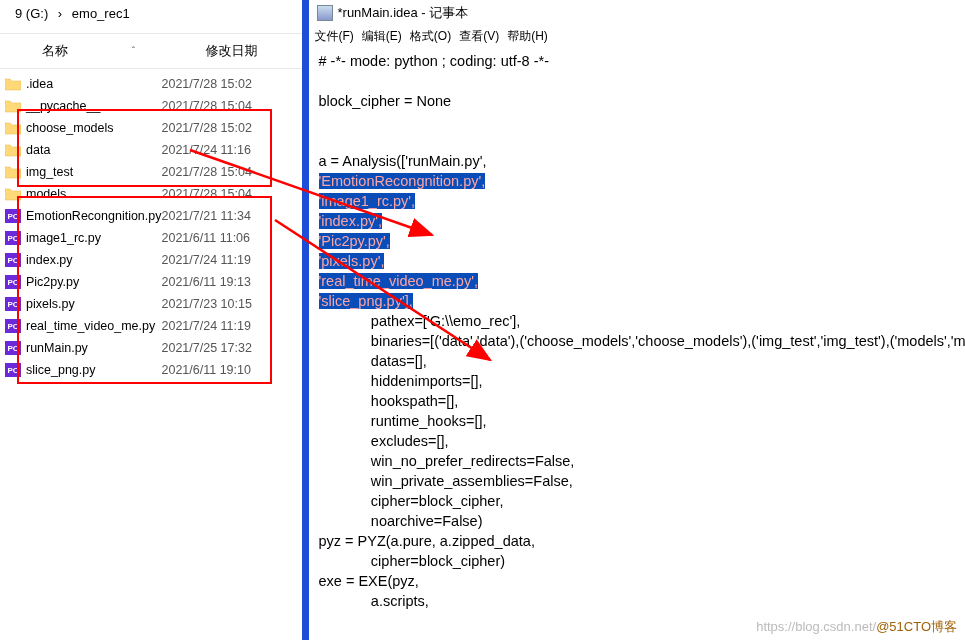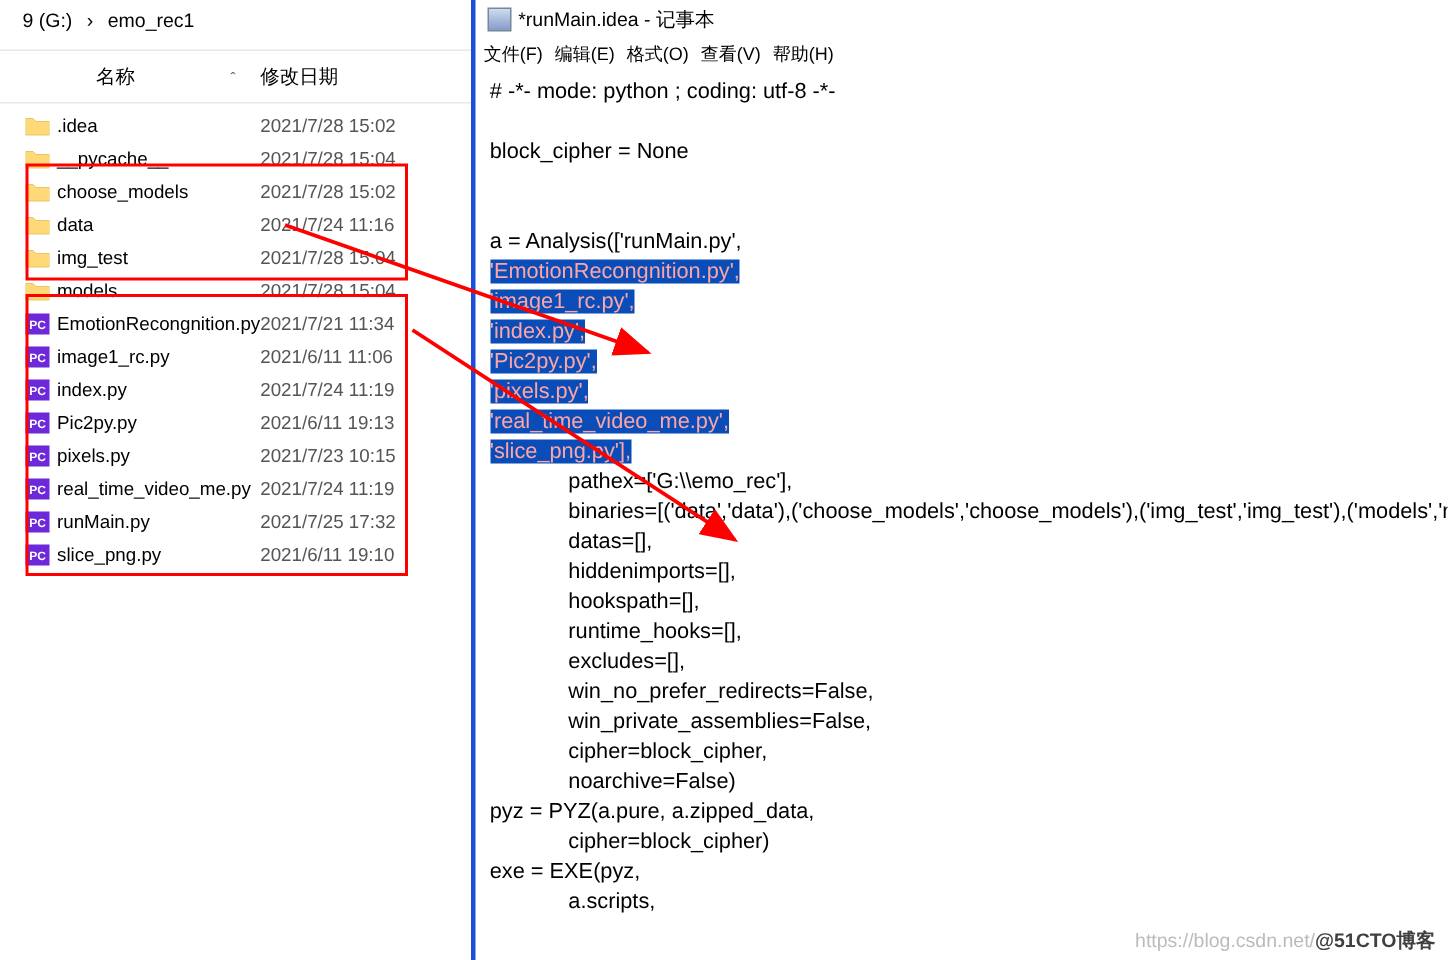"9 (G:) › emo_rec1" .left-pane { border-right: 3px solid #1d4ed8 -> 7px solid #1d4ed8 }
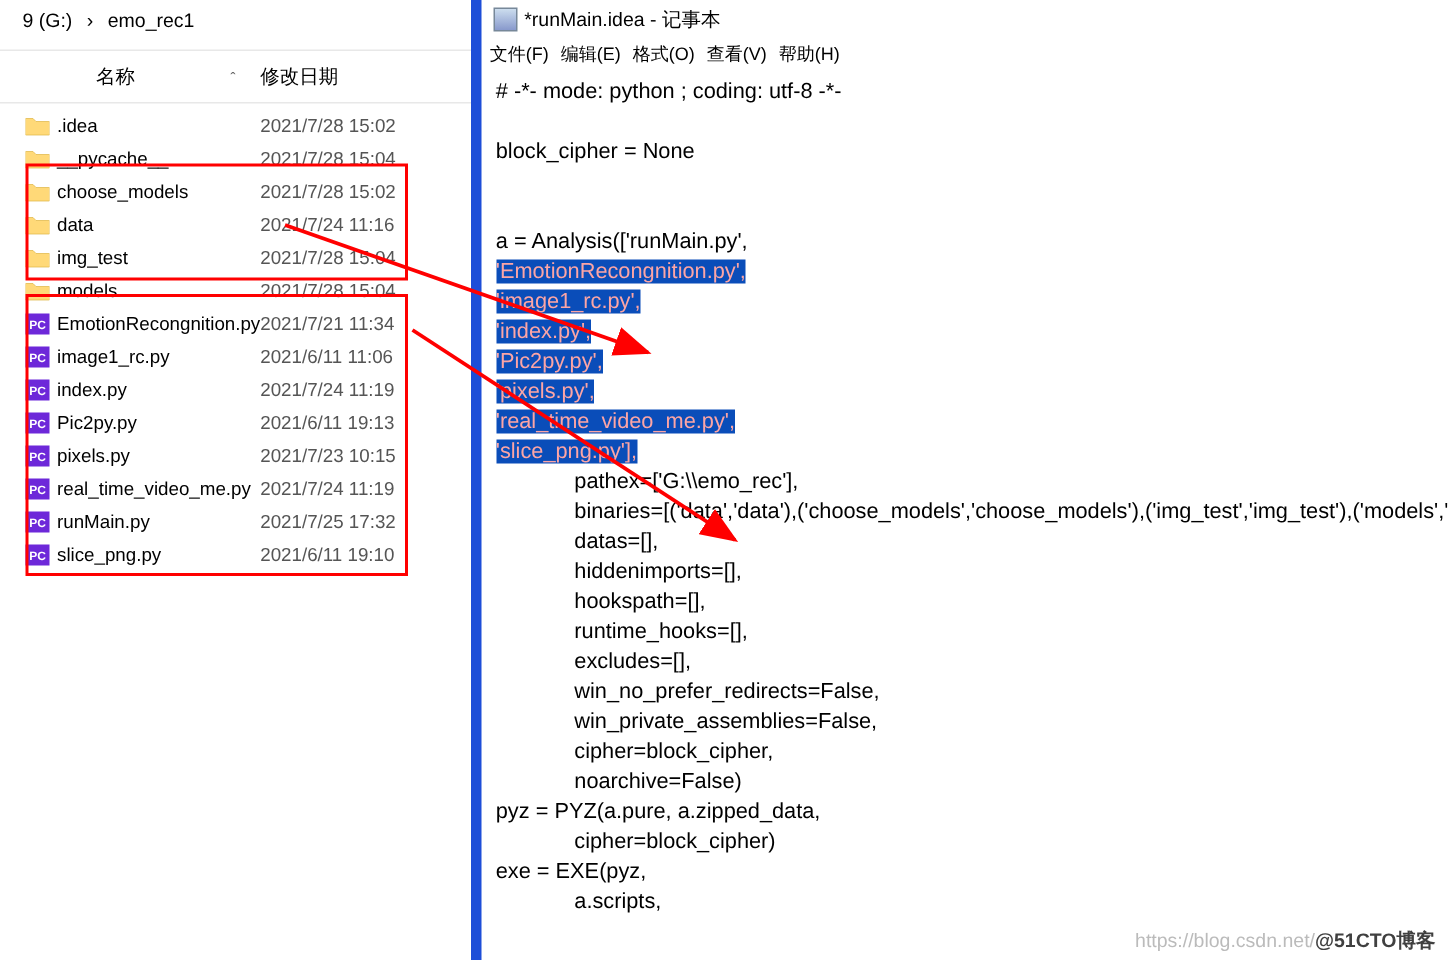"名称 ˆ" .col-name { padding-left: 64px -> 42px }
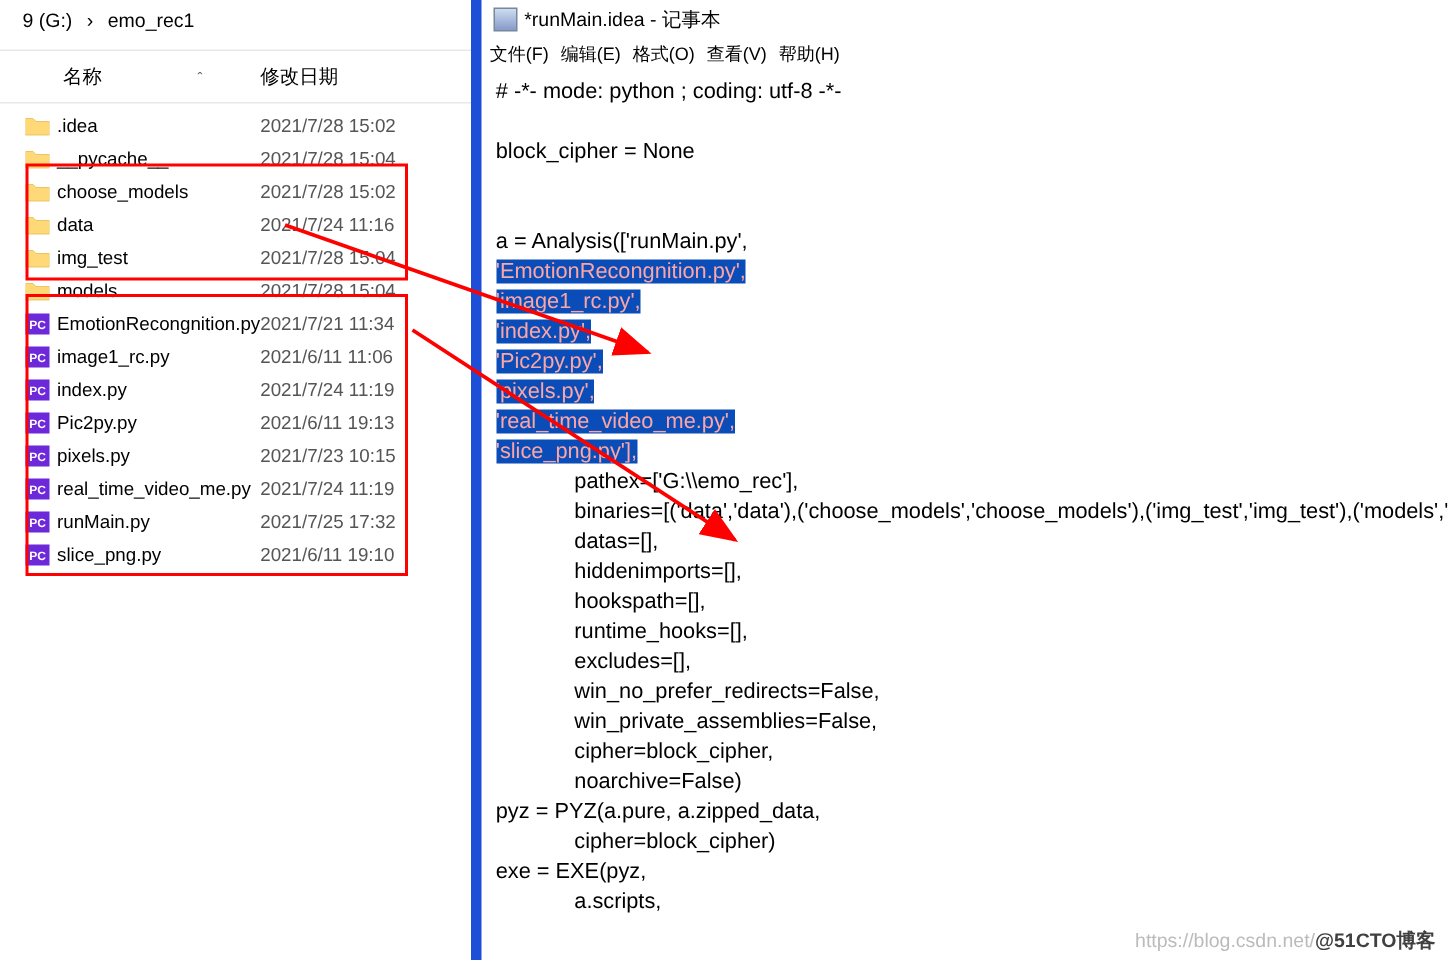"修改日期" .col-date { text-align: none -> center }
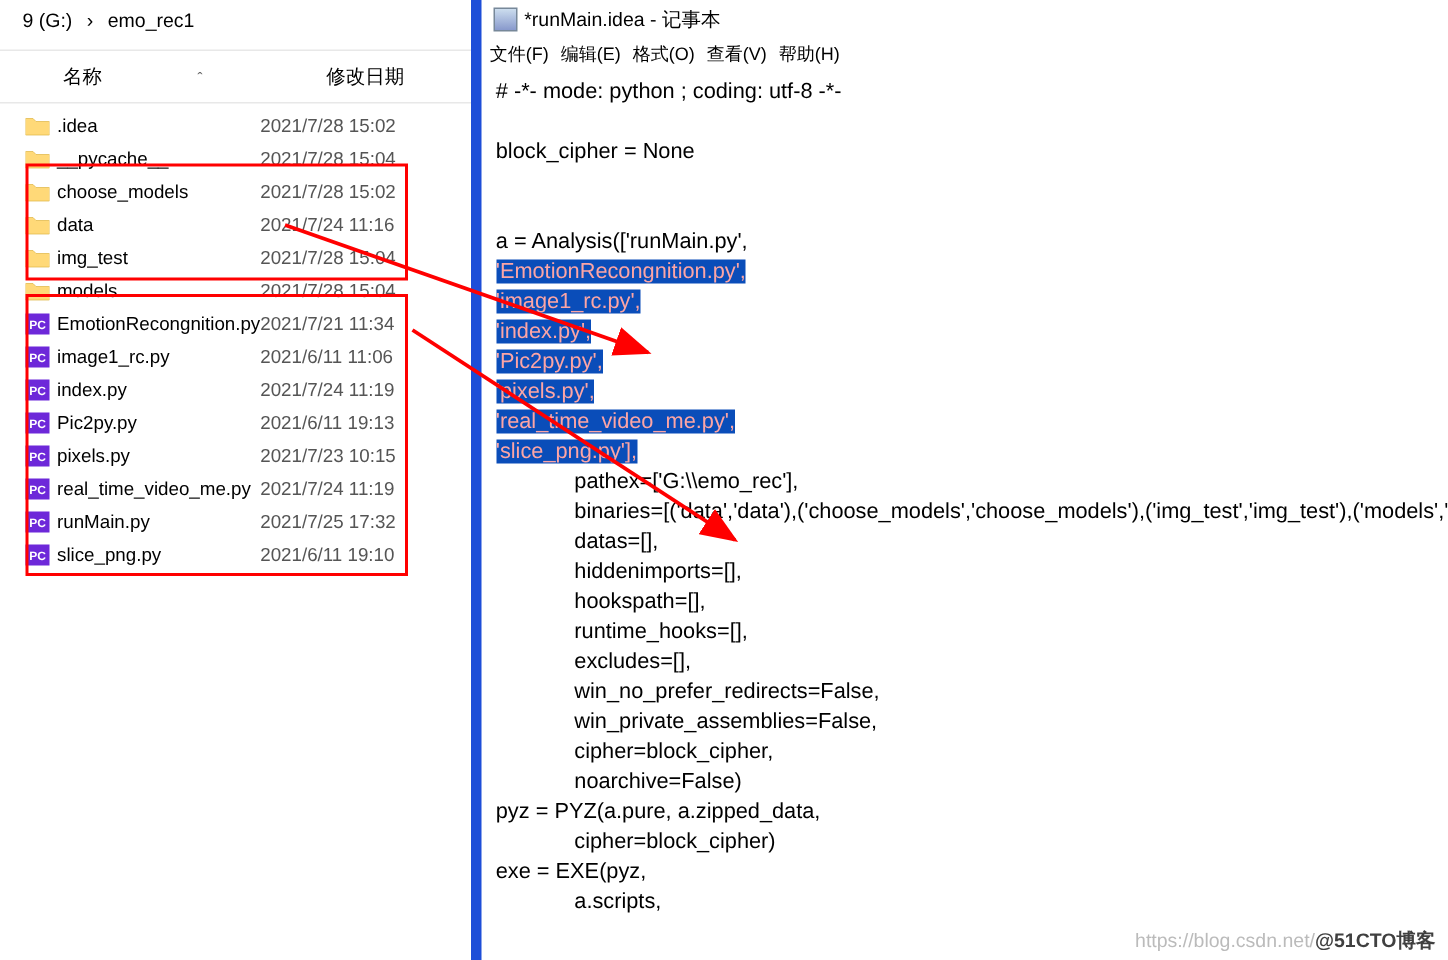".idea" .file-row { margin-left: 12px -> none }
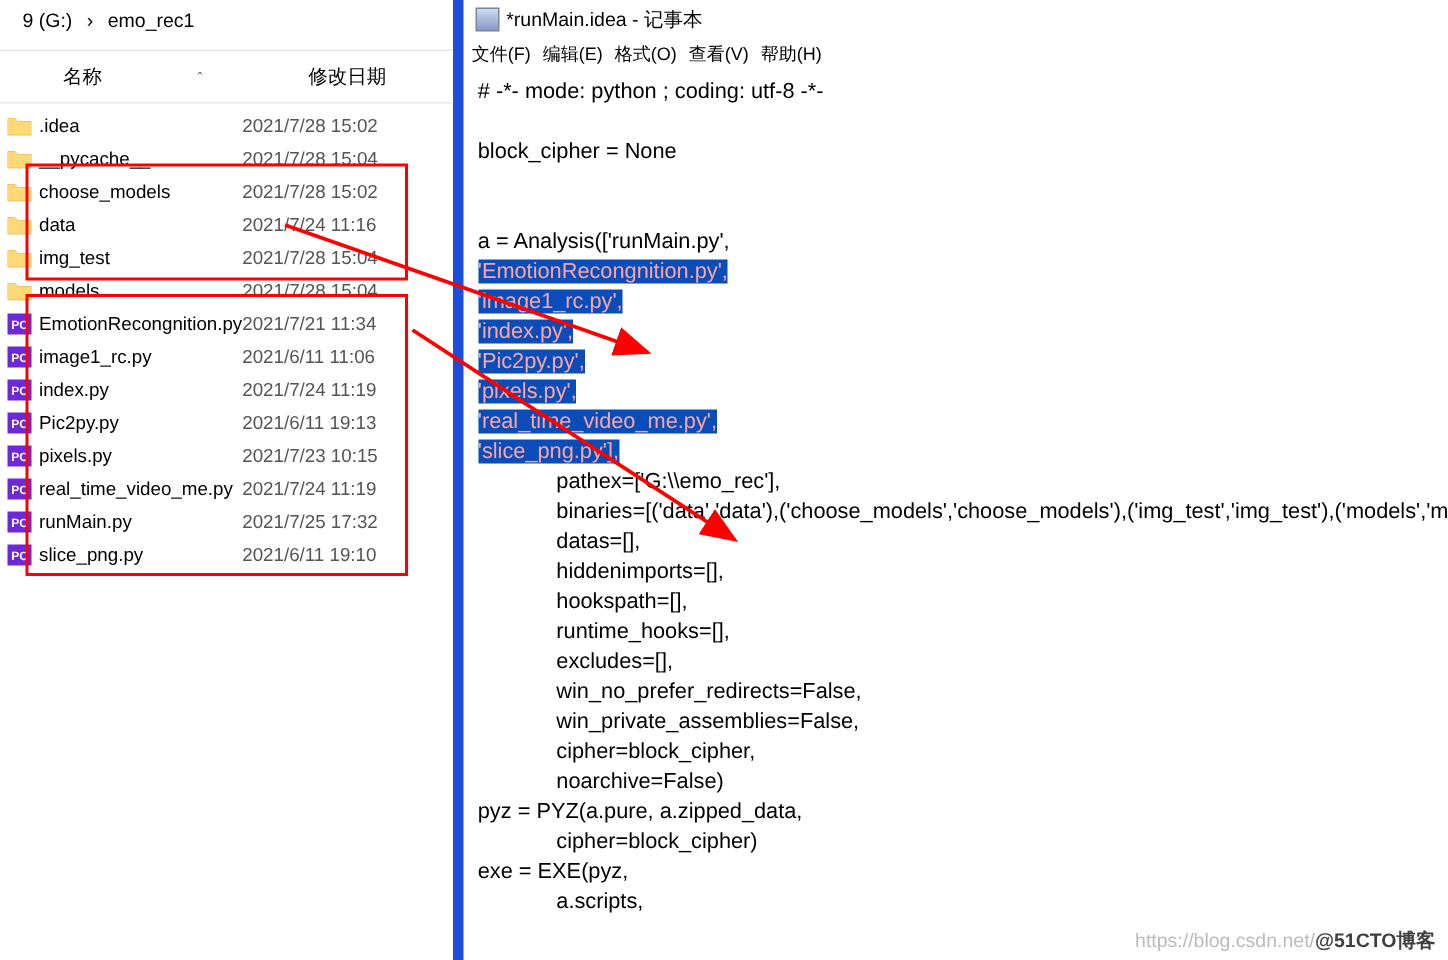"@51CTO博客" .watermark b { color: #404040 -> #a16207; font-weight: bold -> normal }
